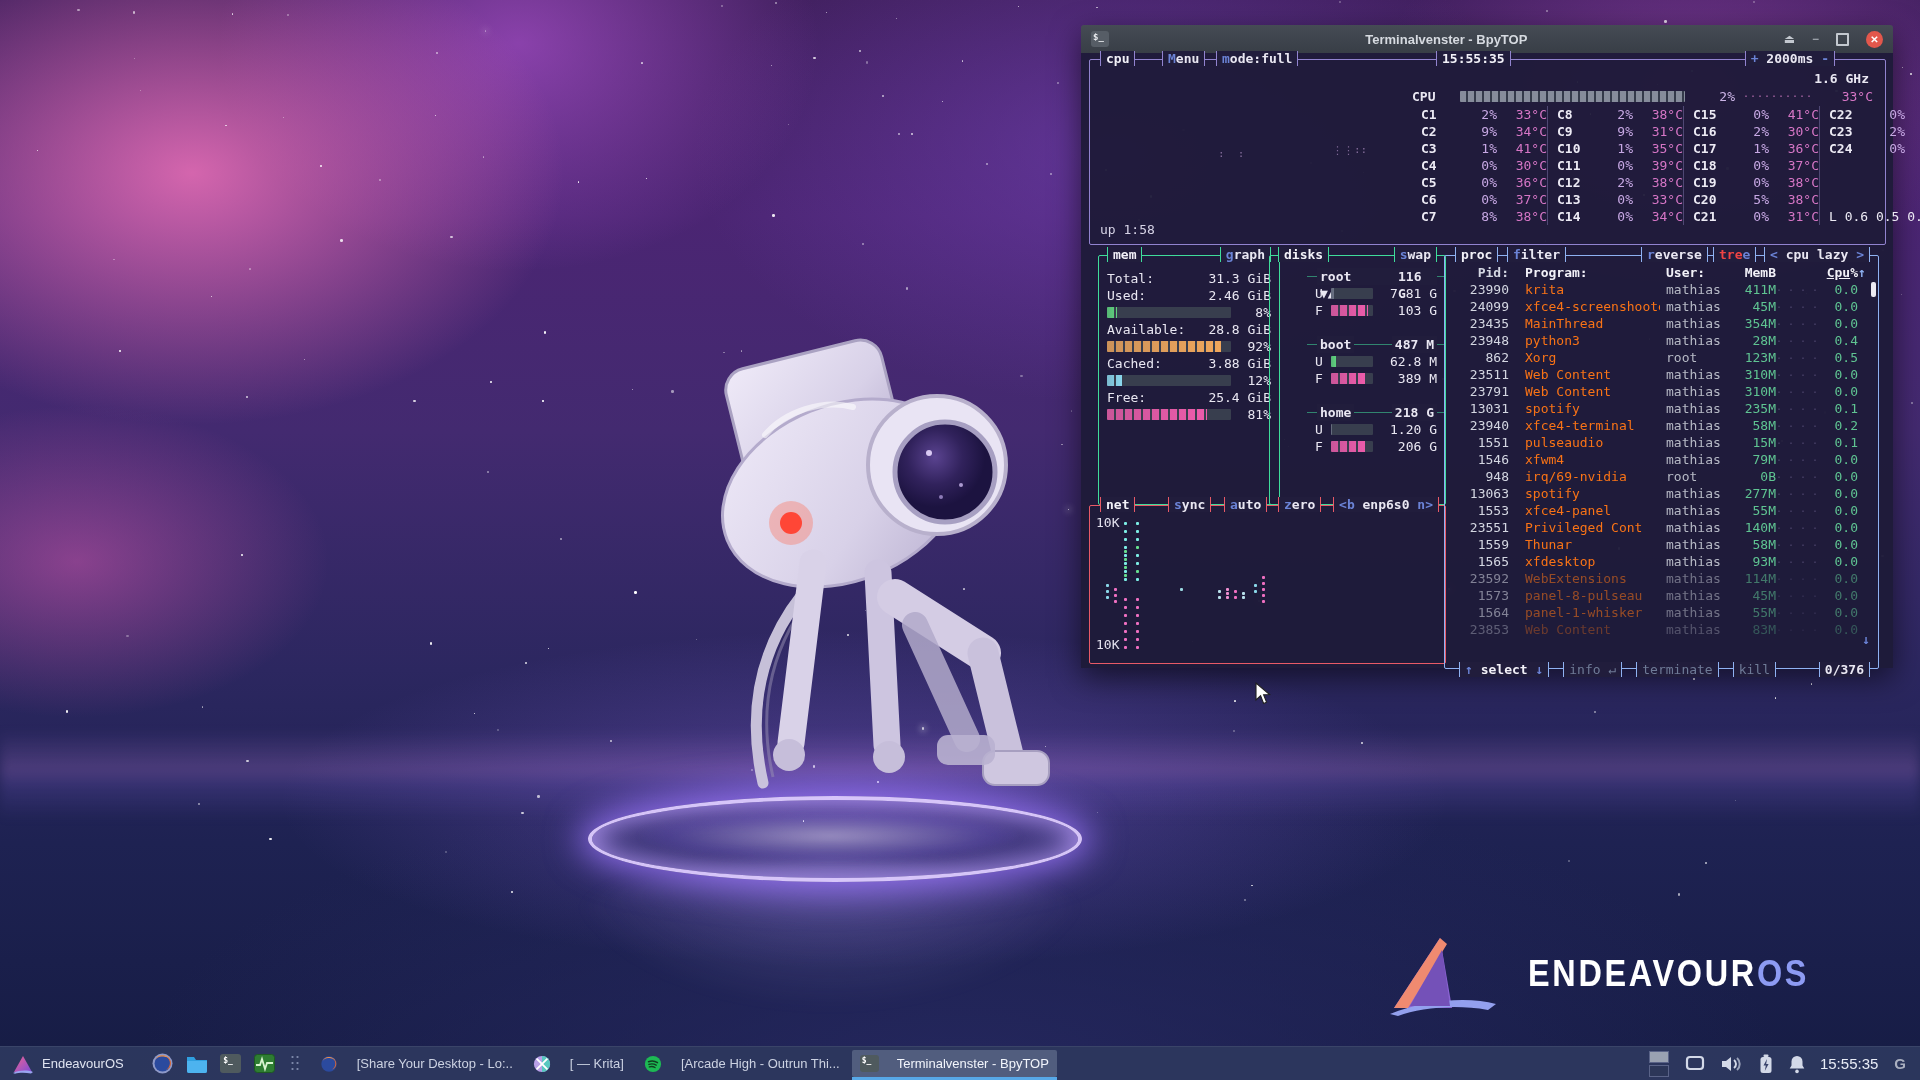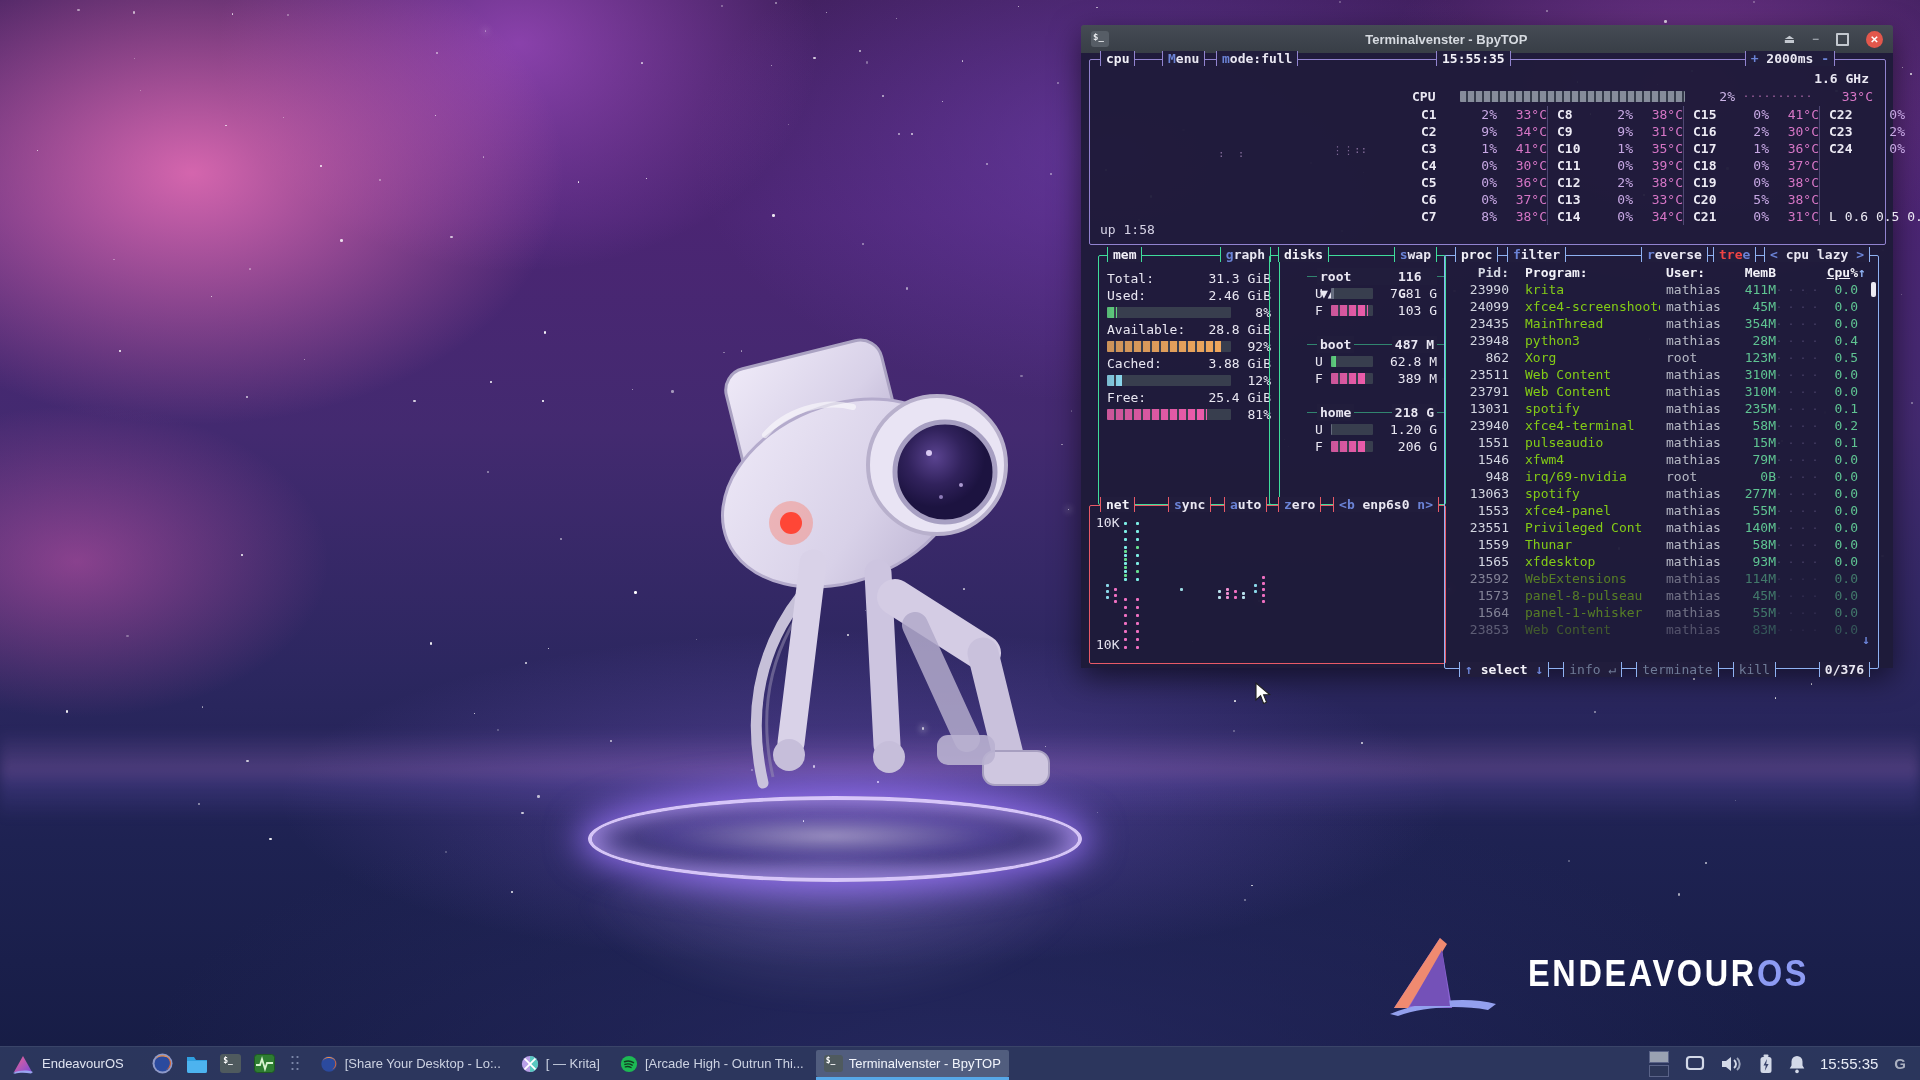"krita" .pg-name { color: #84cc16 -> #f97316 }
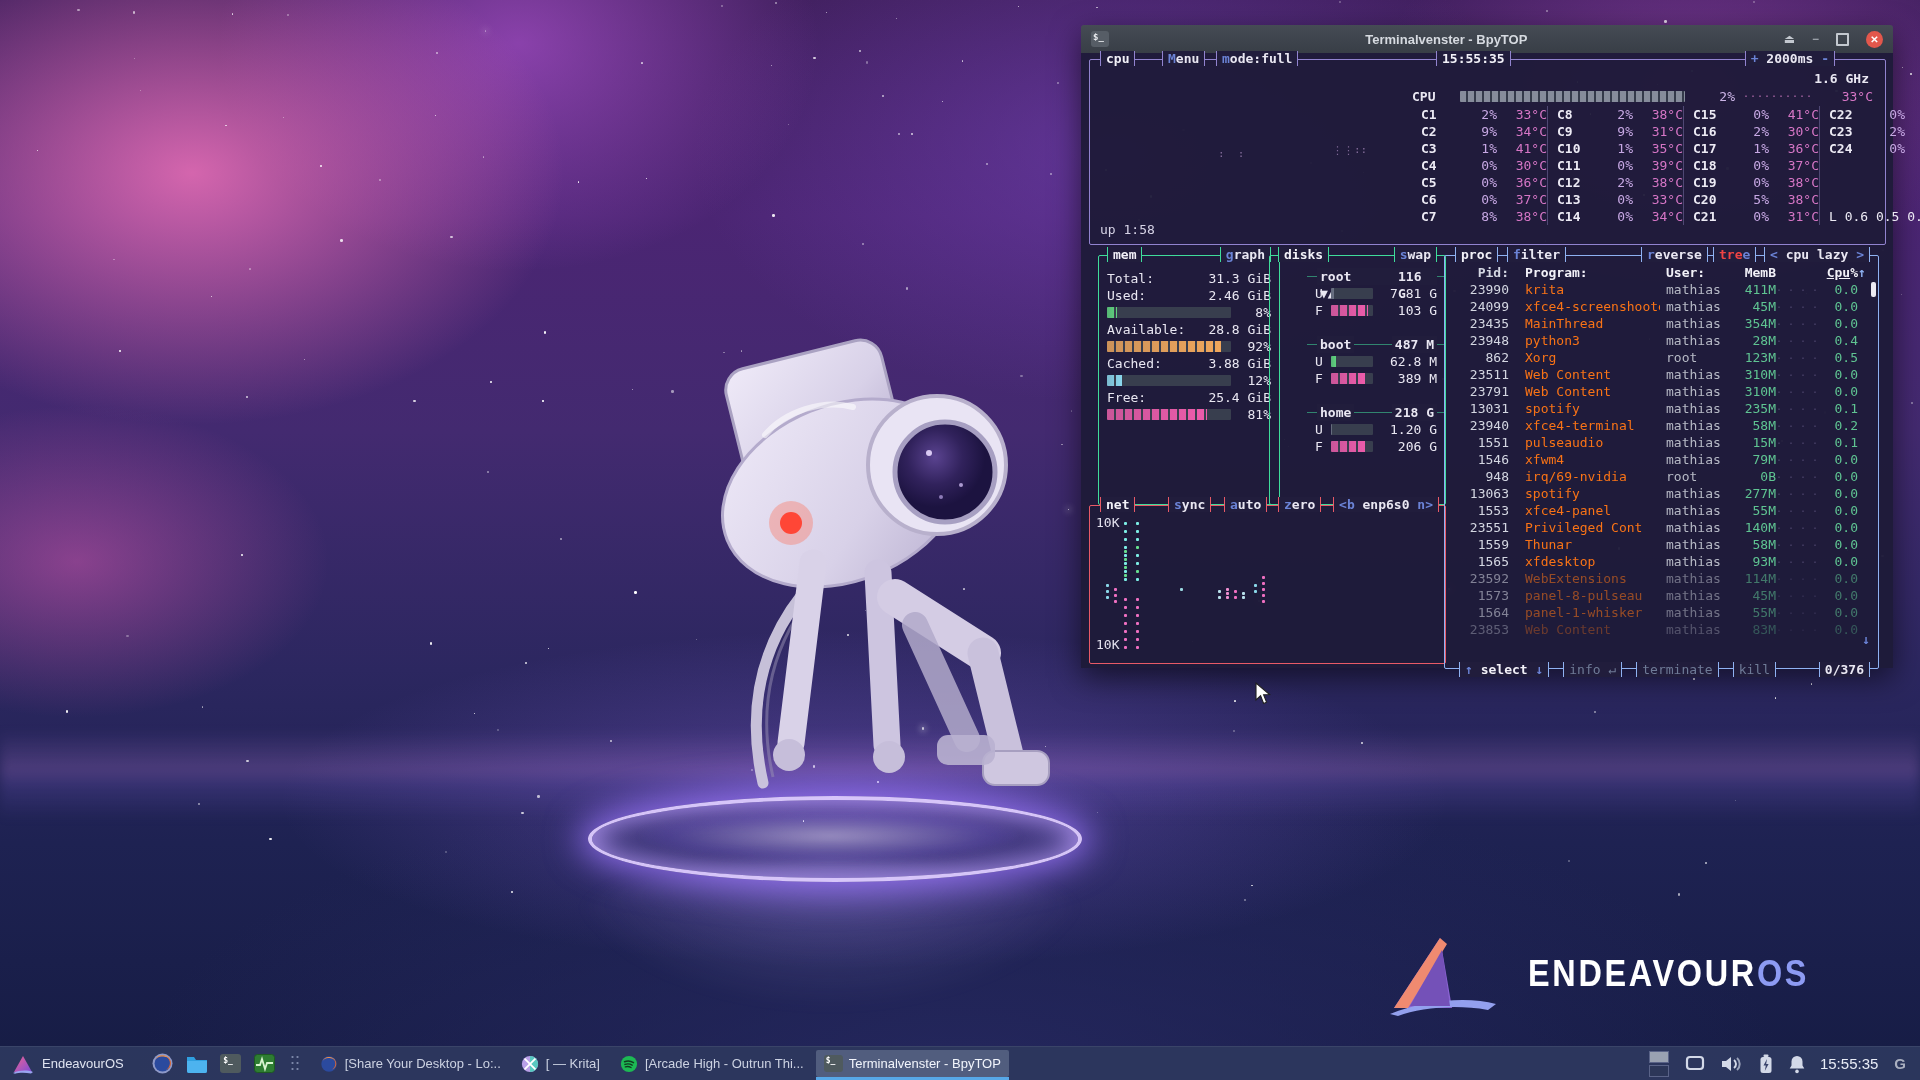"[Share Your Desktop - Lo:.." .tb-win { gap: 6px -> 18px }
